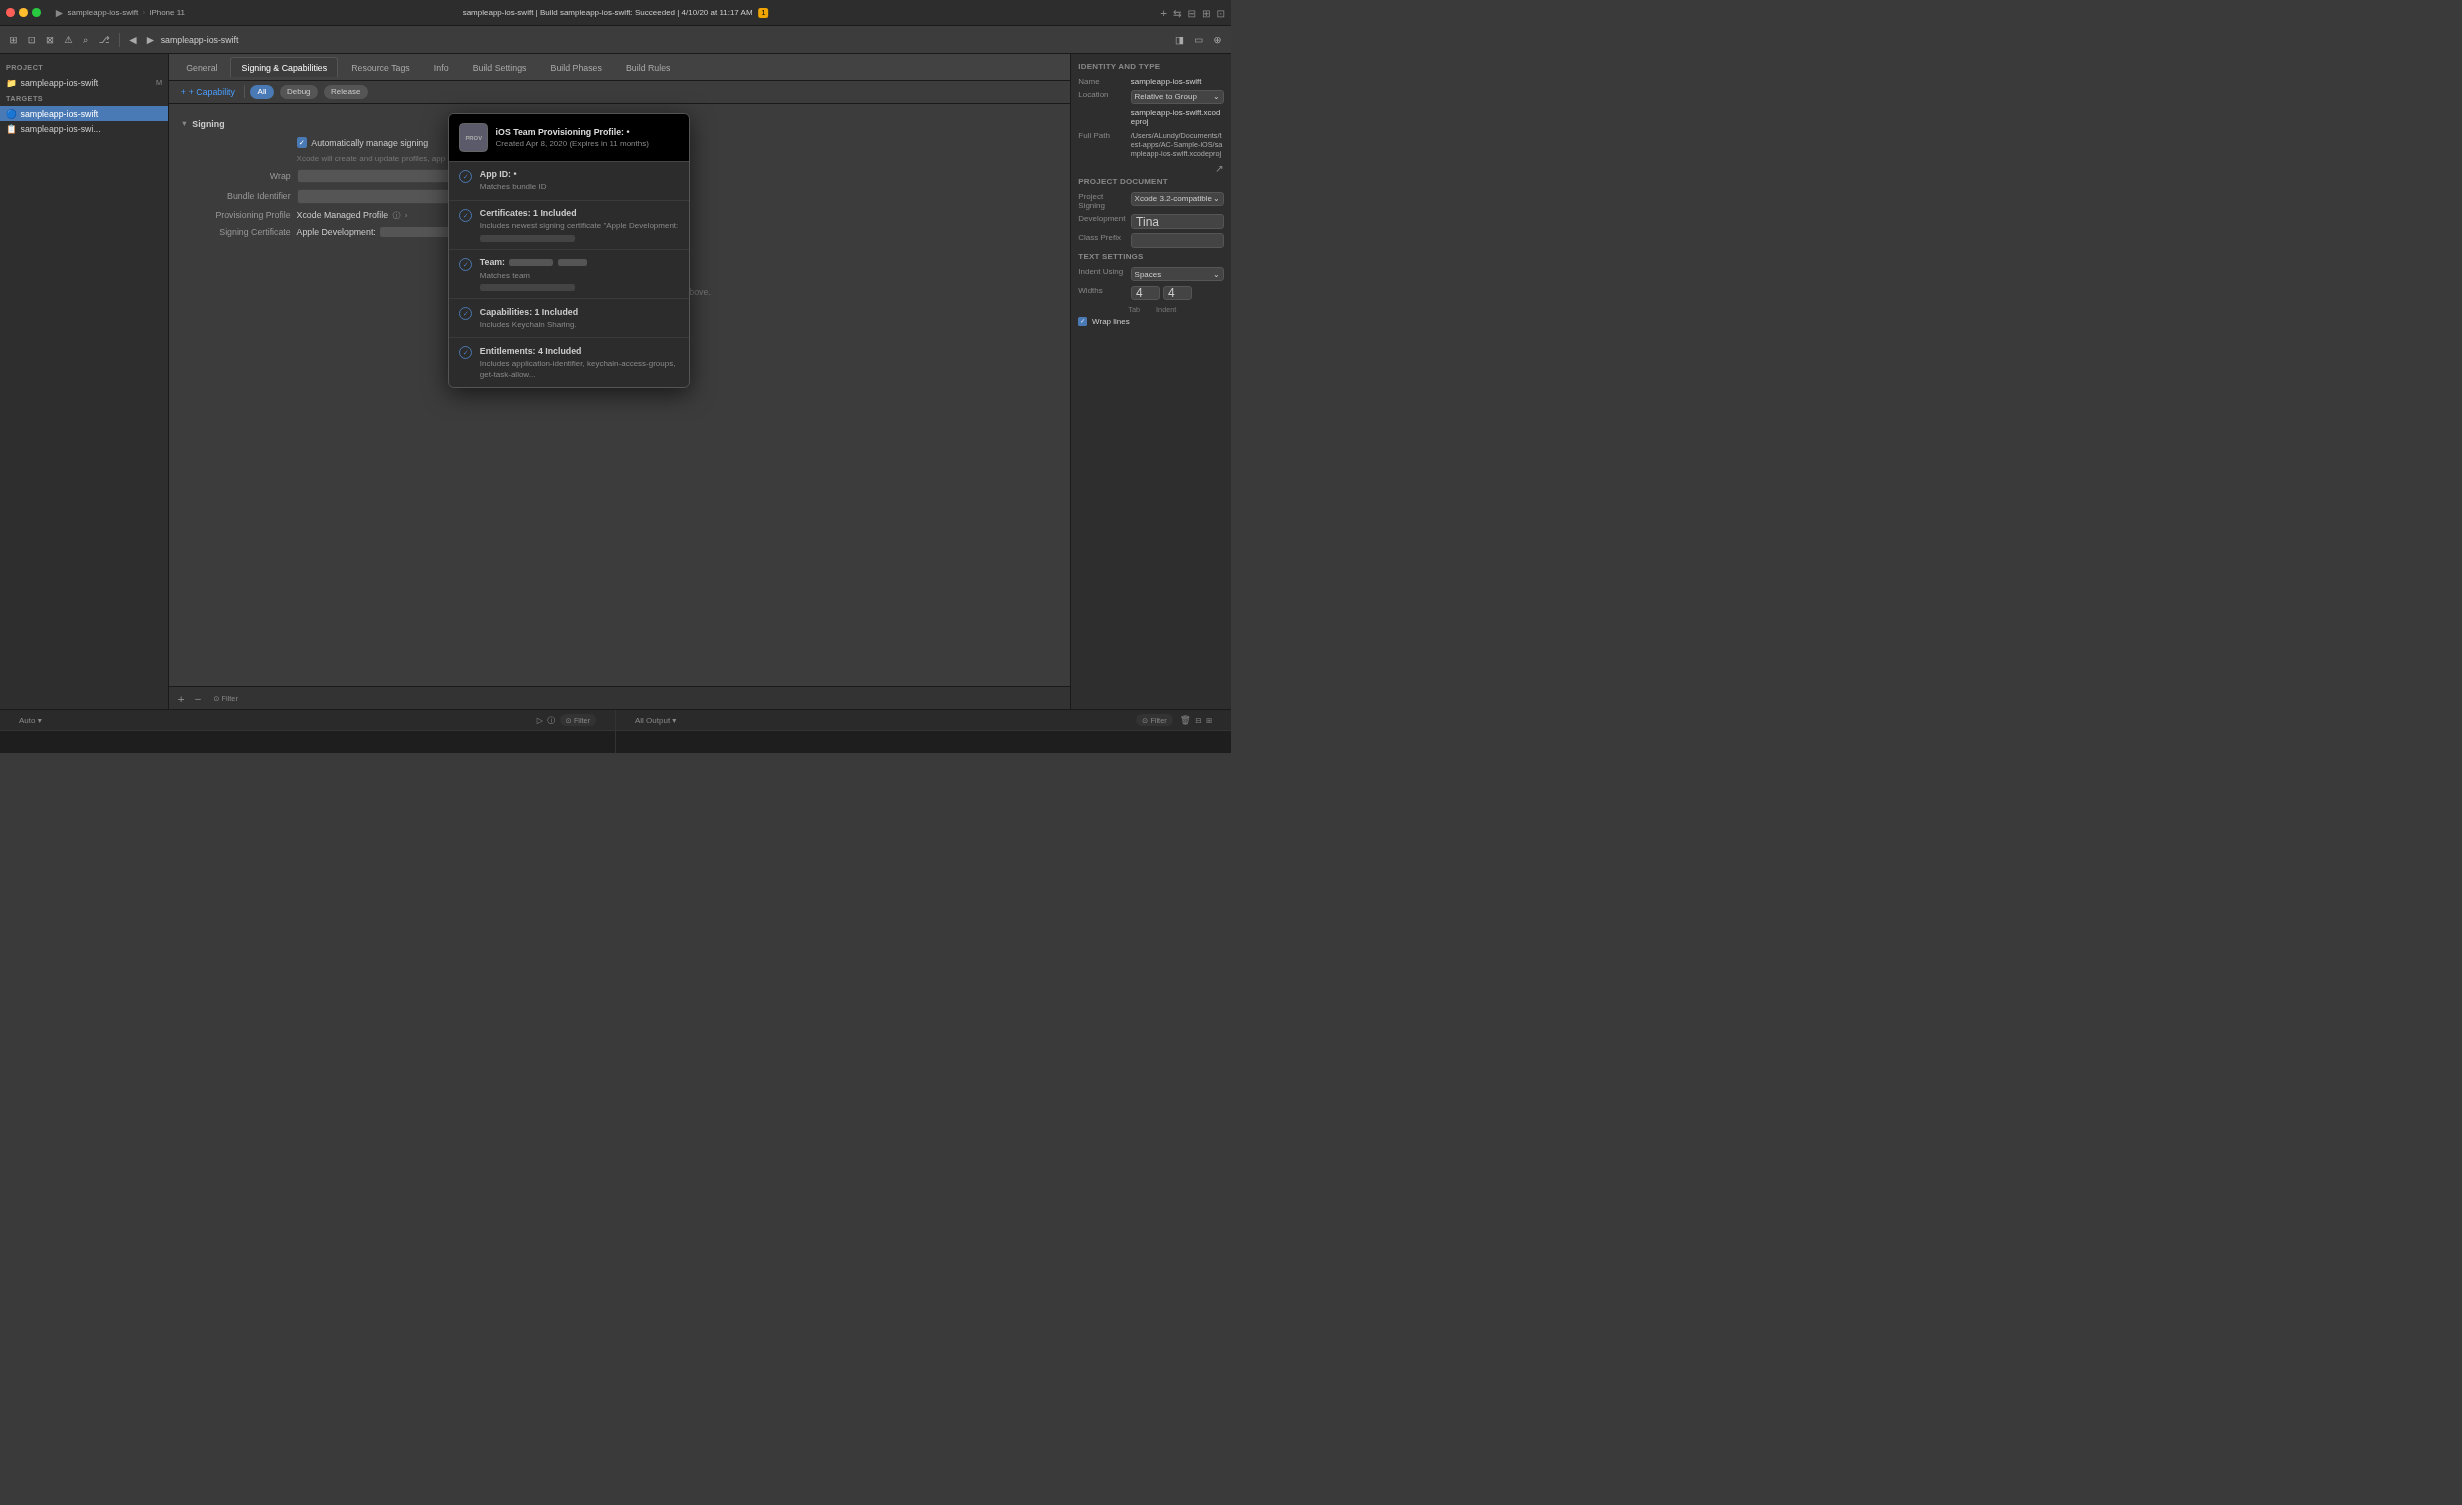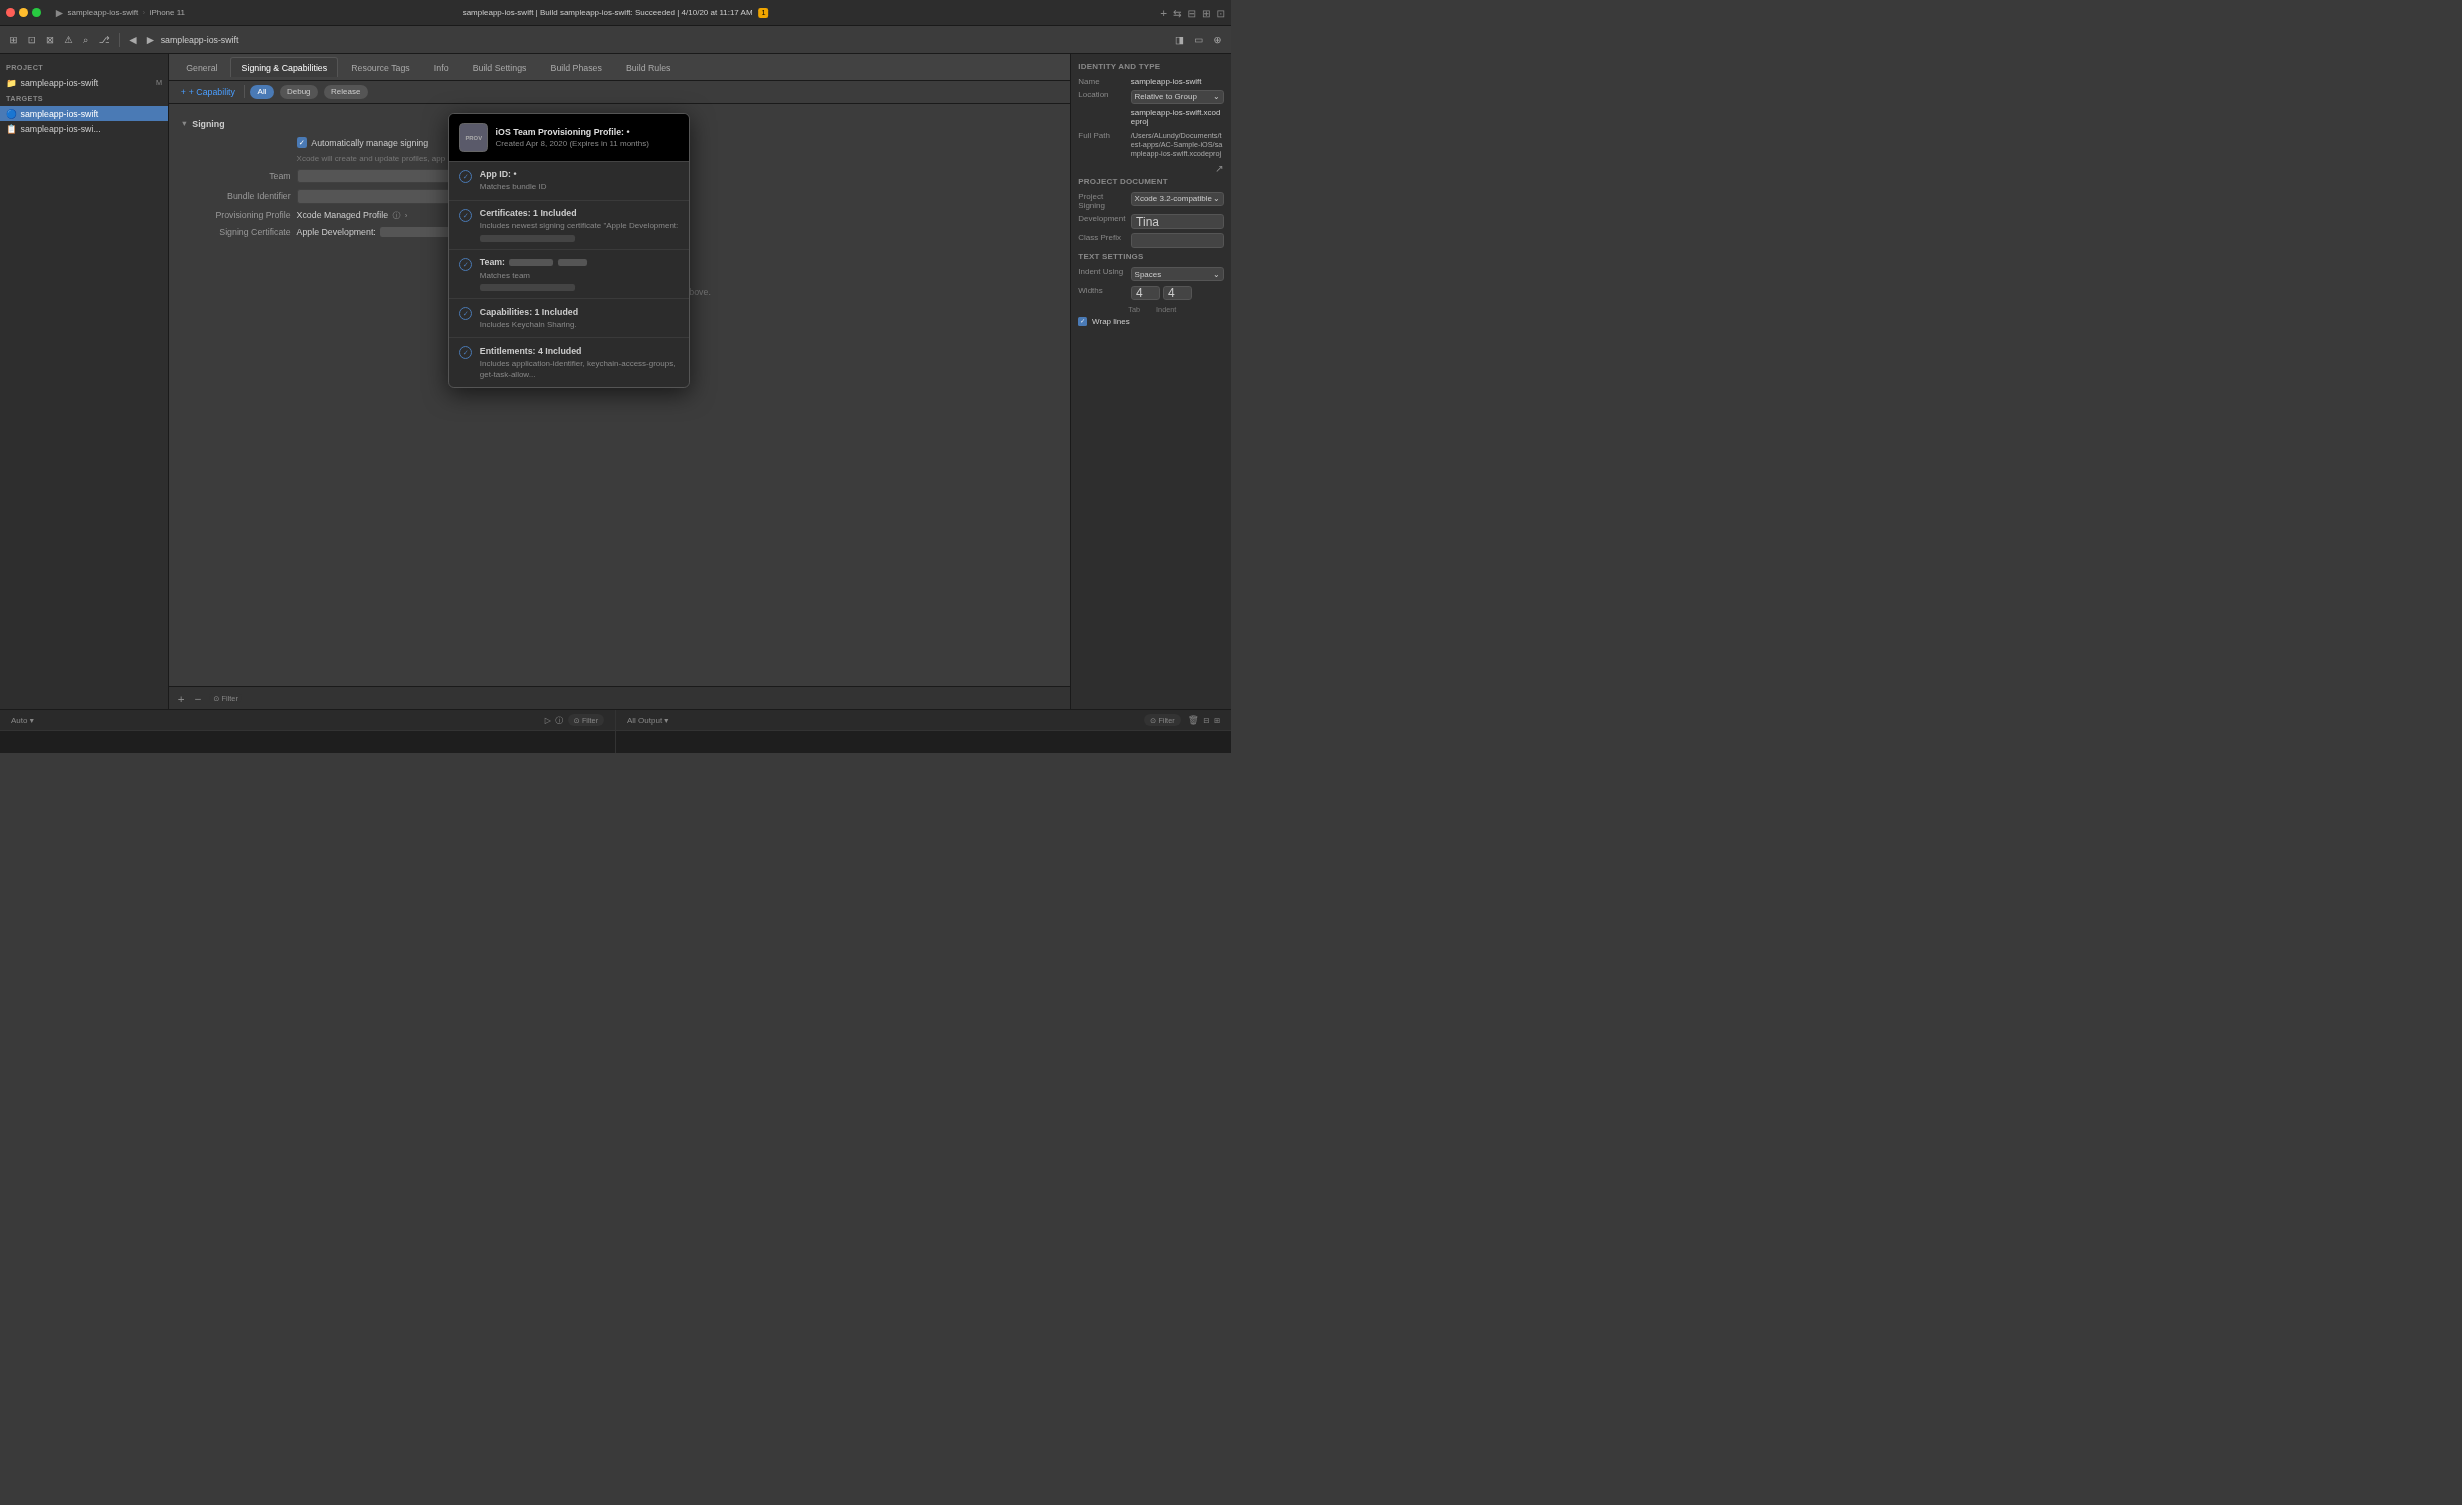"Team" div.form-label { text: Team -> Wrap }
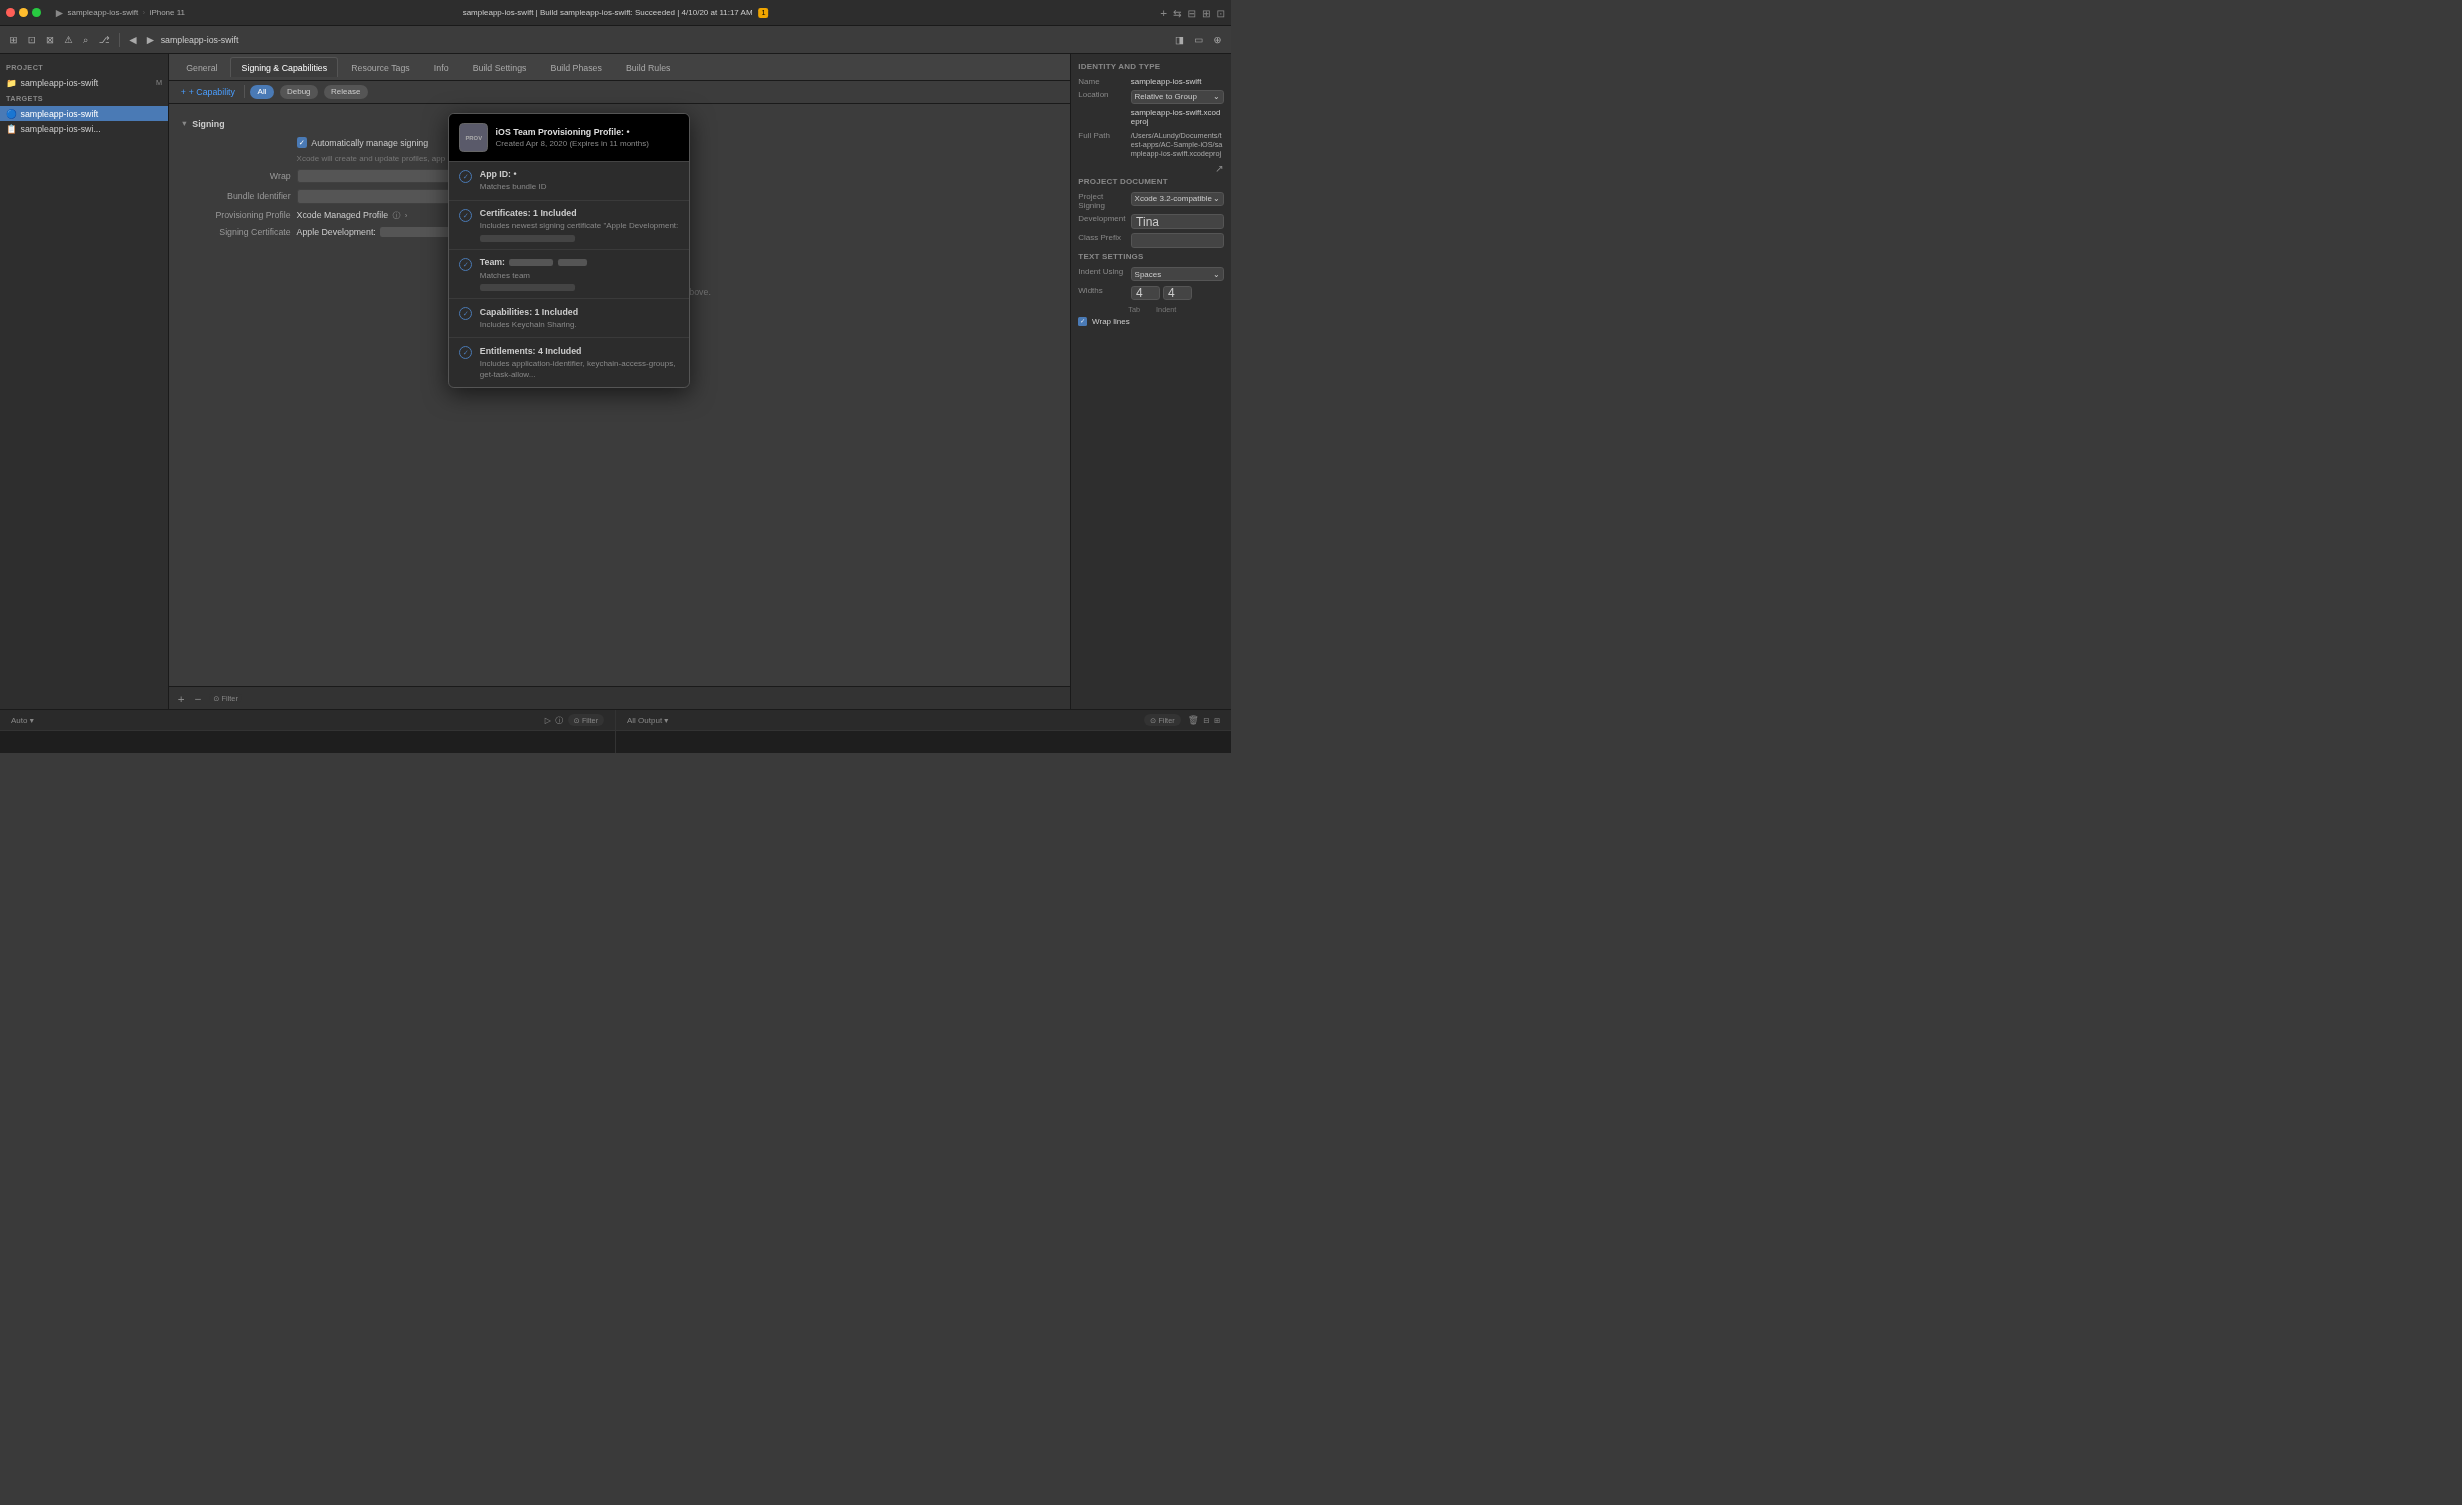"Auto ▾" .debug-toolbar { padding: 0 11px -> 0 19px }
